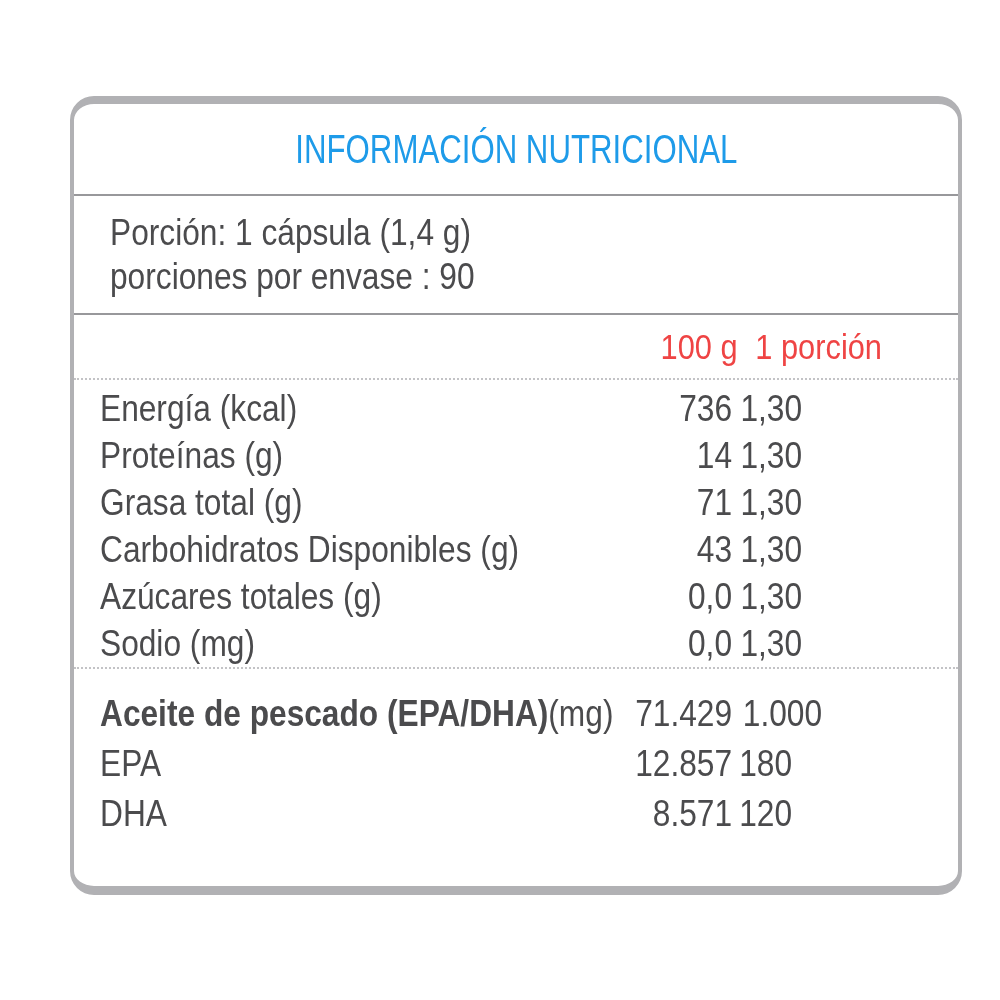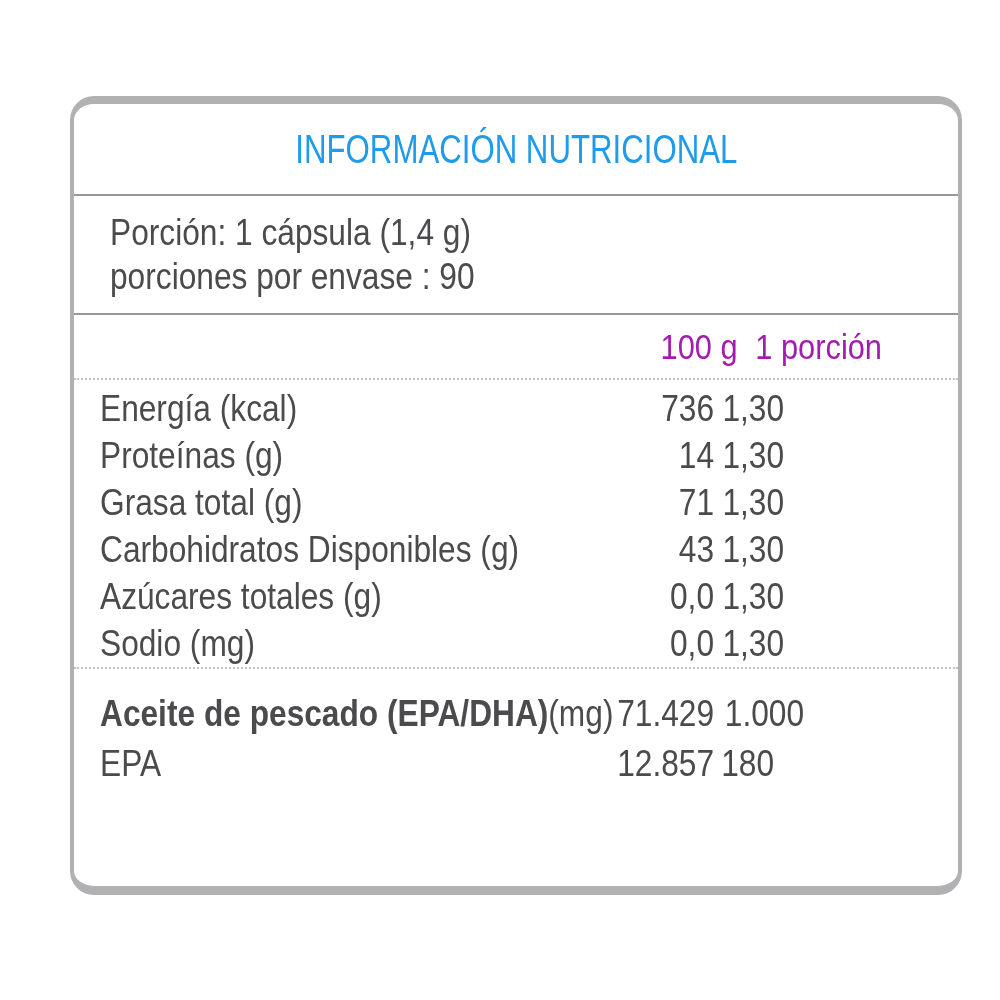"100 g" .header-row { color: #a21caf -> #ef4444 }
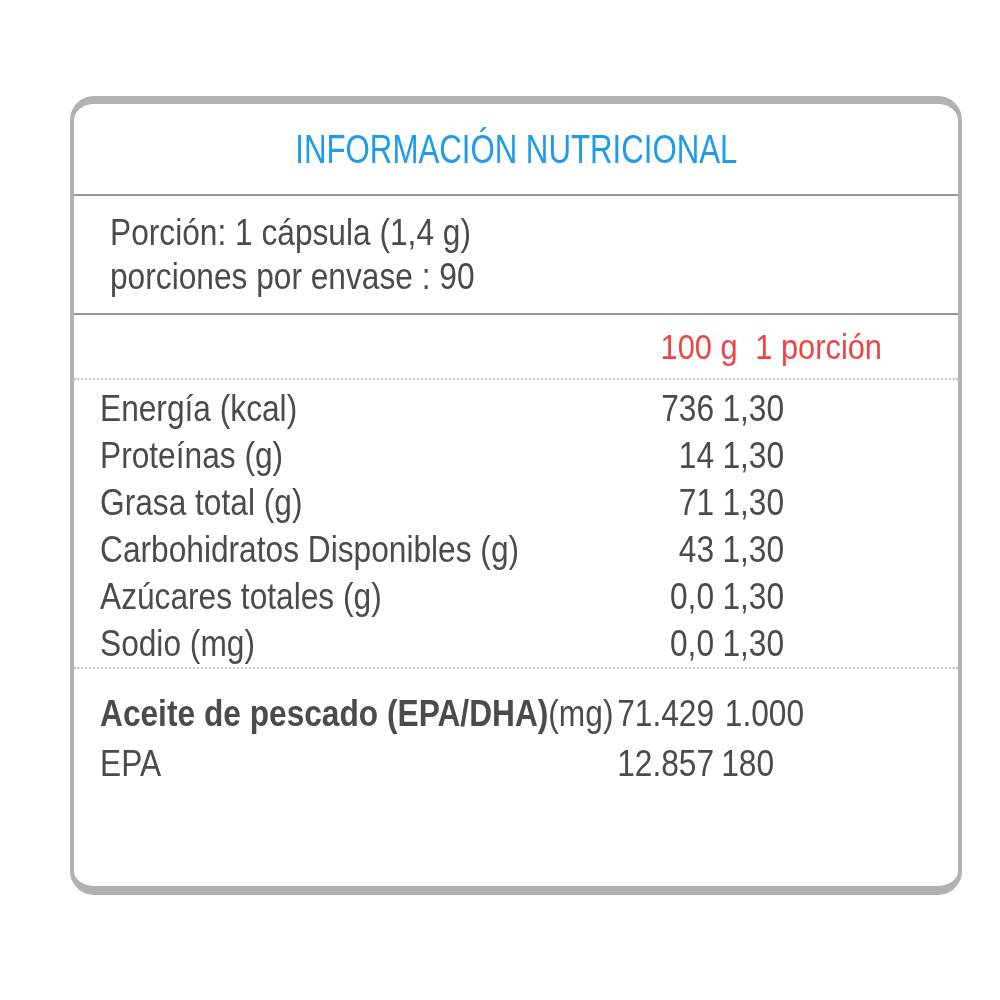"Energía (kcal)" .row { padding: 0 66px 0 26px -> 0 48px 0 26px }
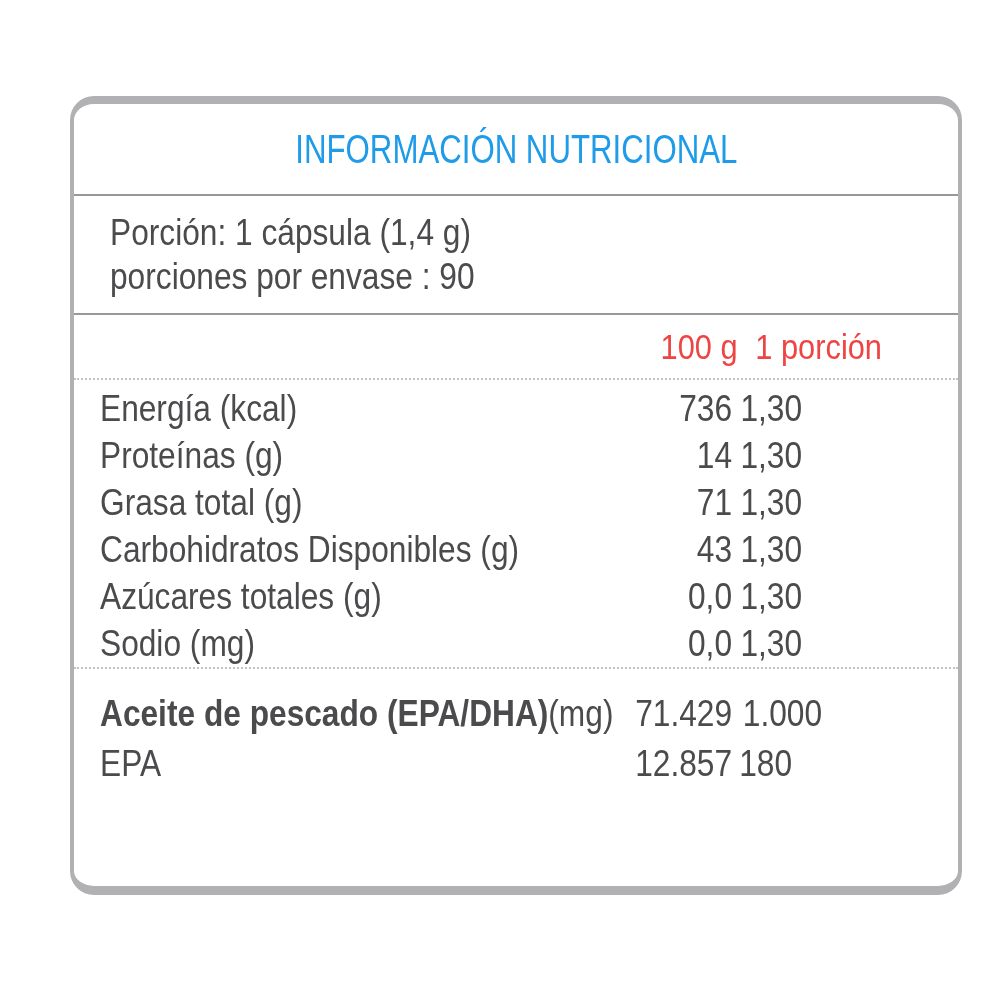"DHA" div.row { html: none -> <div> <div><span>DHA</span></div> <div><span>8.571</span></div> <div><span>120</span></div> </div> }
